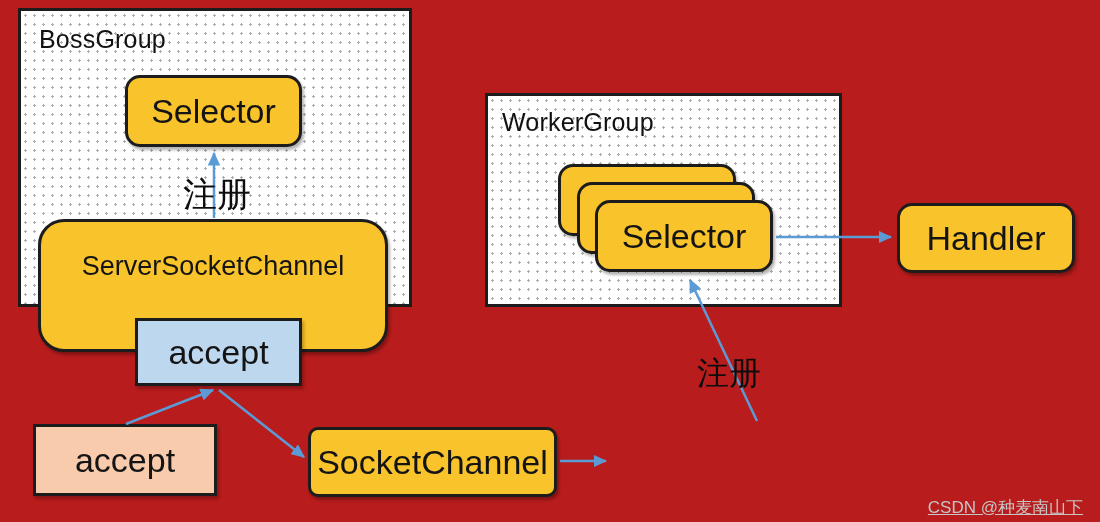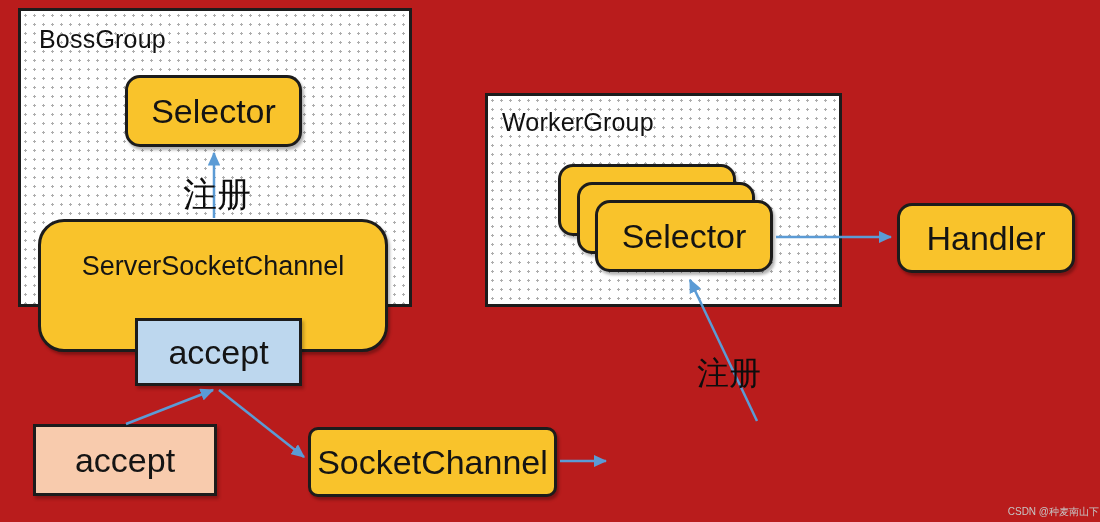"CSDN @种麦南山下" .watermark { font-size: 10px -> 17px; right: 1px -> 17px; text-decoration: none -> underline }
